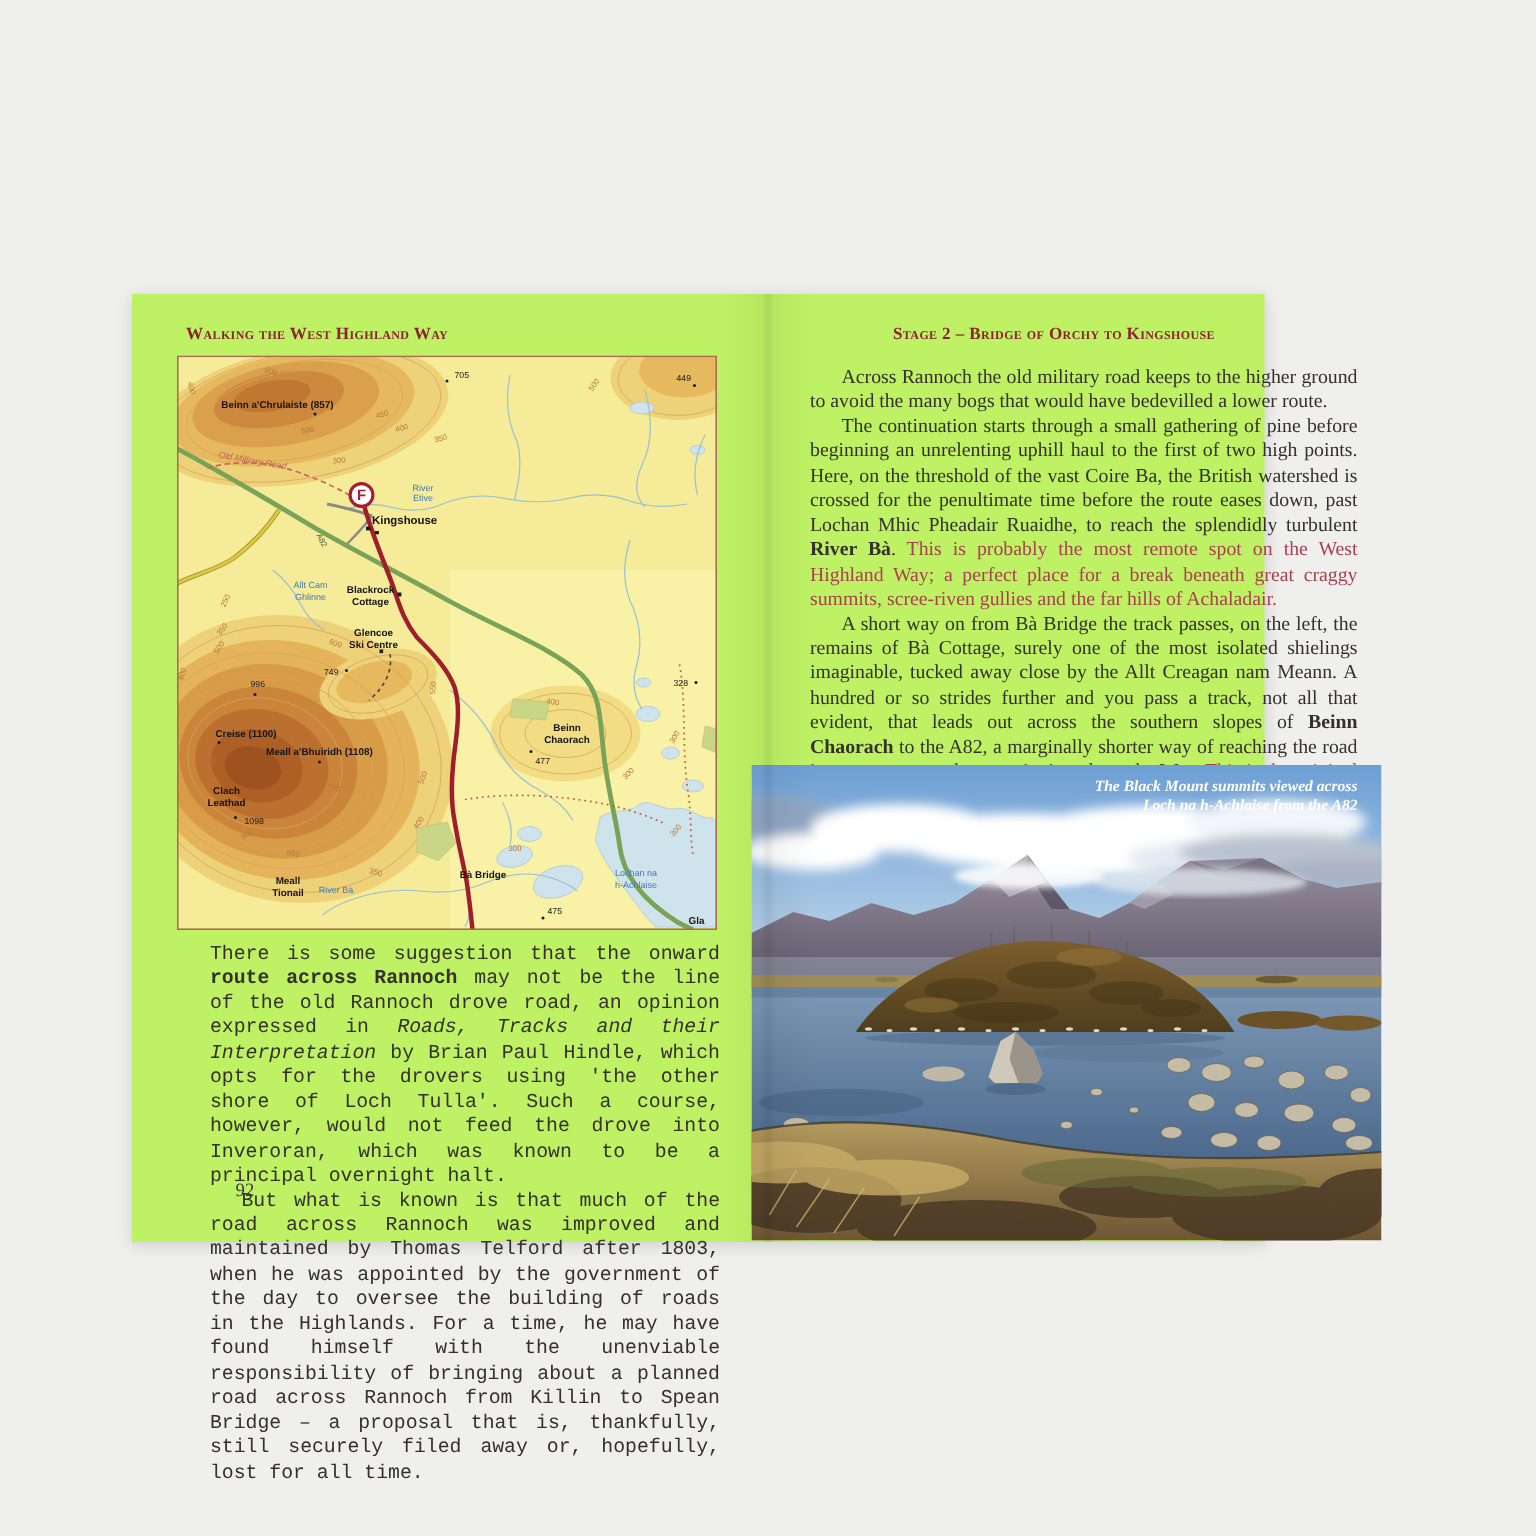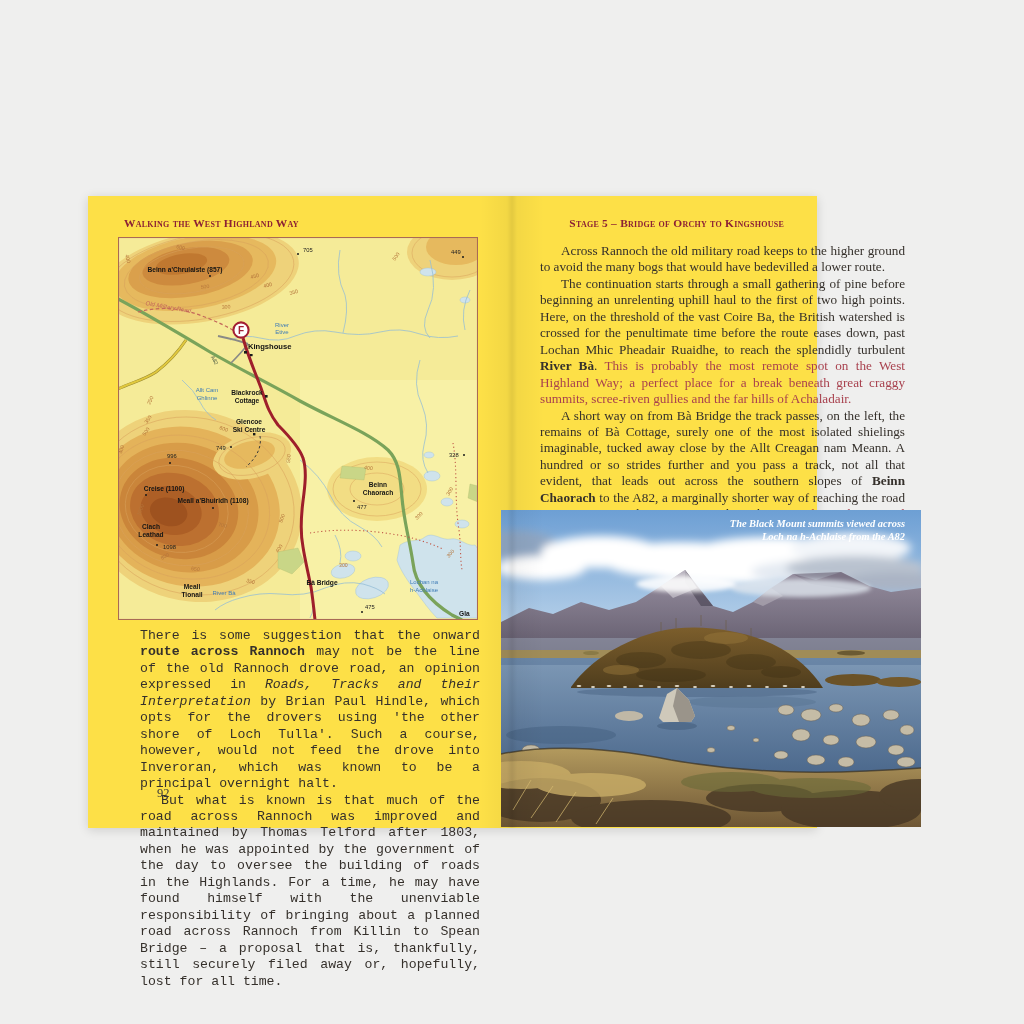"Walking the West Highland Way" .book { background: #fde047 -> #bef264; padding-left: none -> 26px }
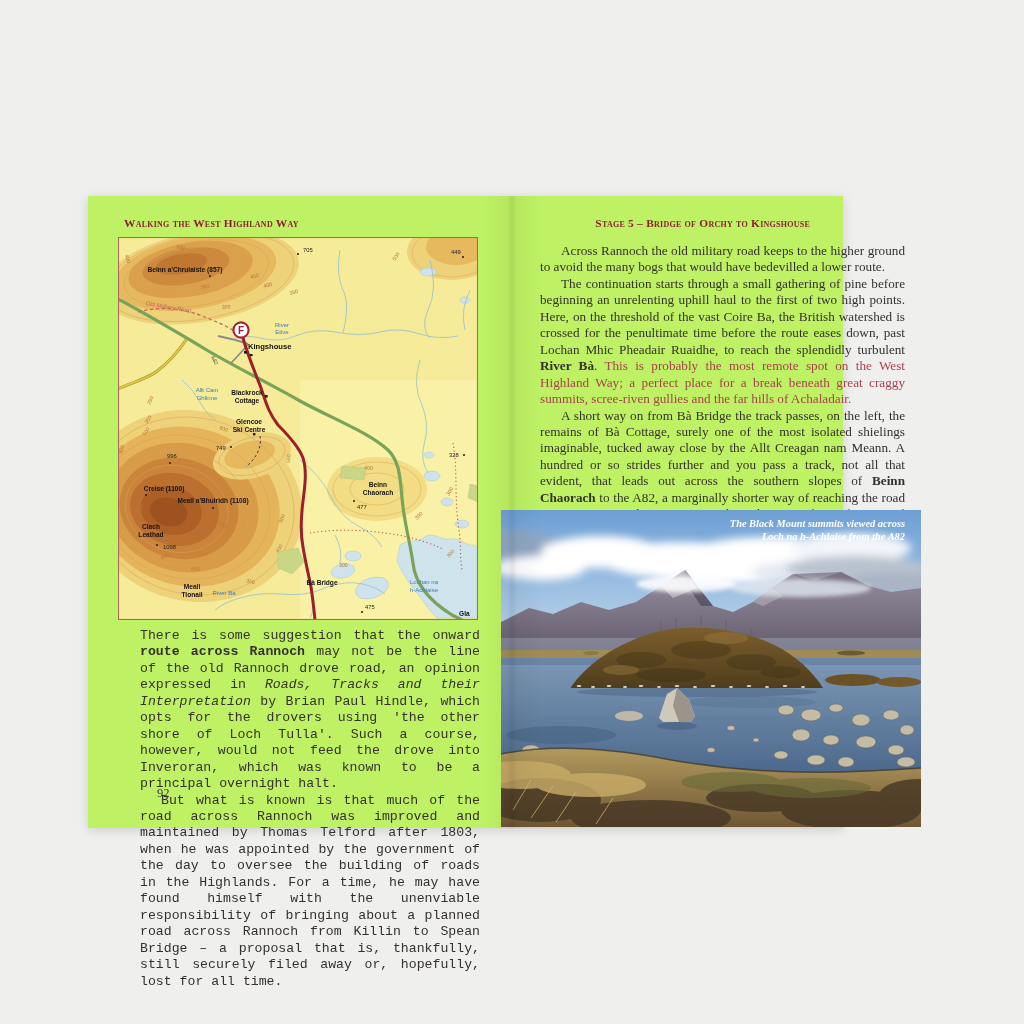"Stage 5 – Bridge of" div.runhead { text: 5 -> 2 }
